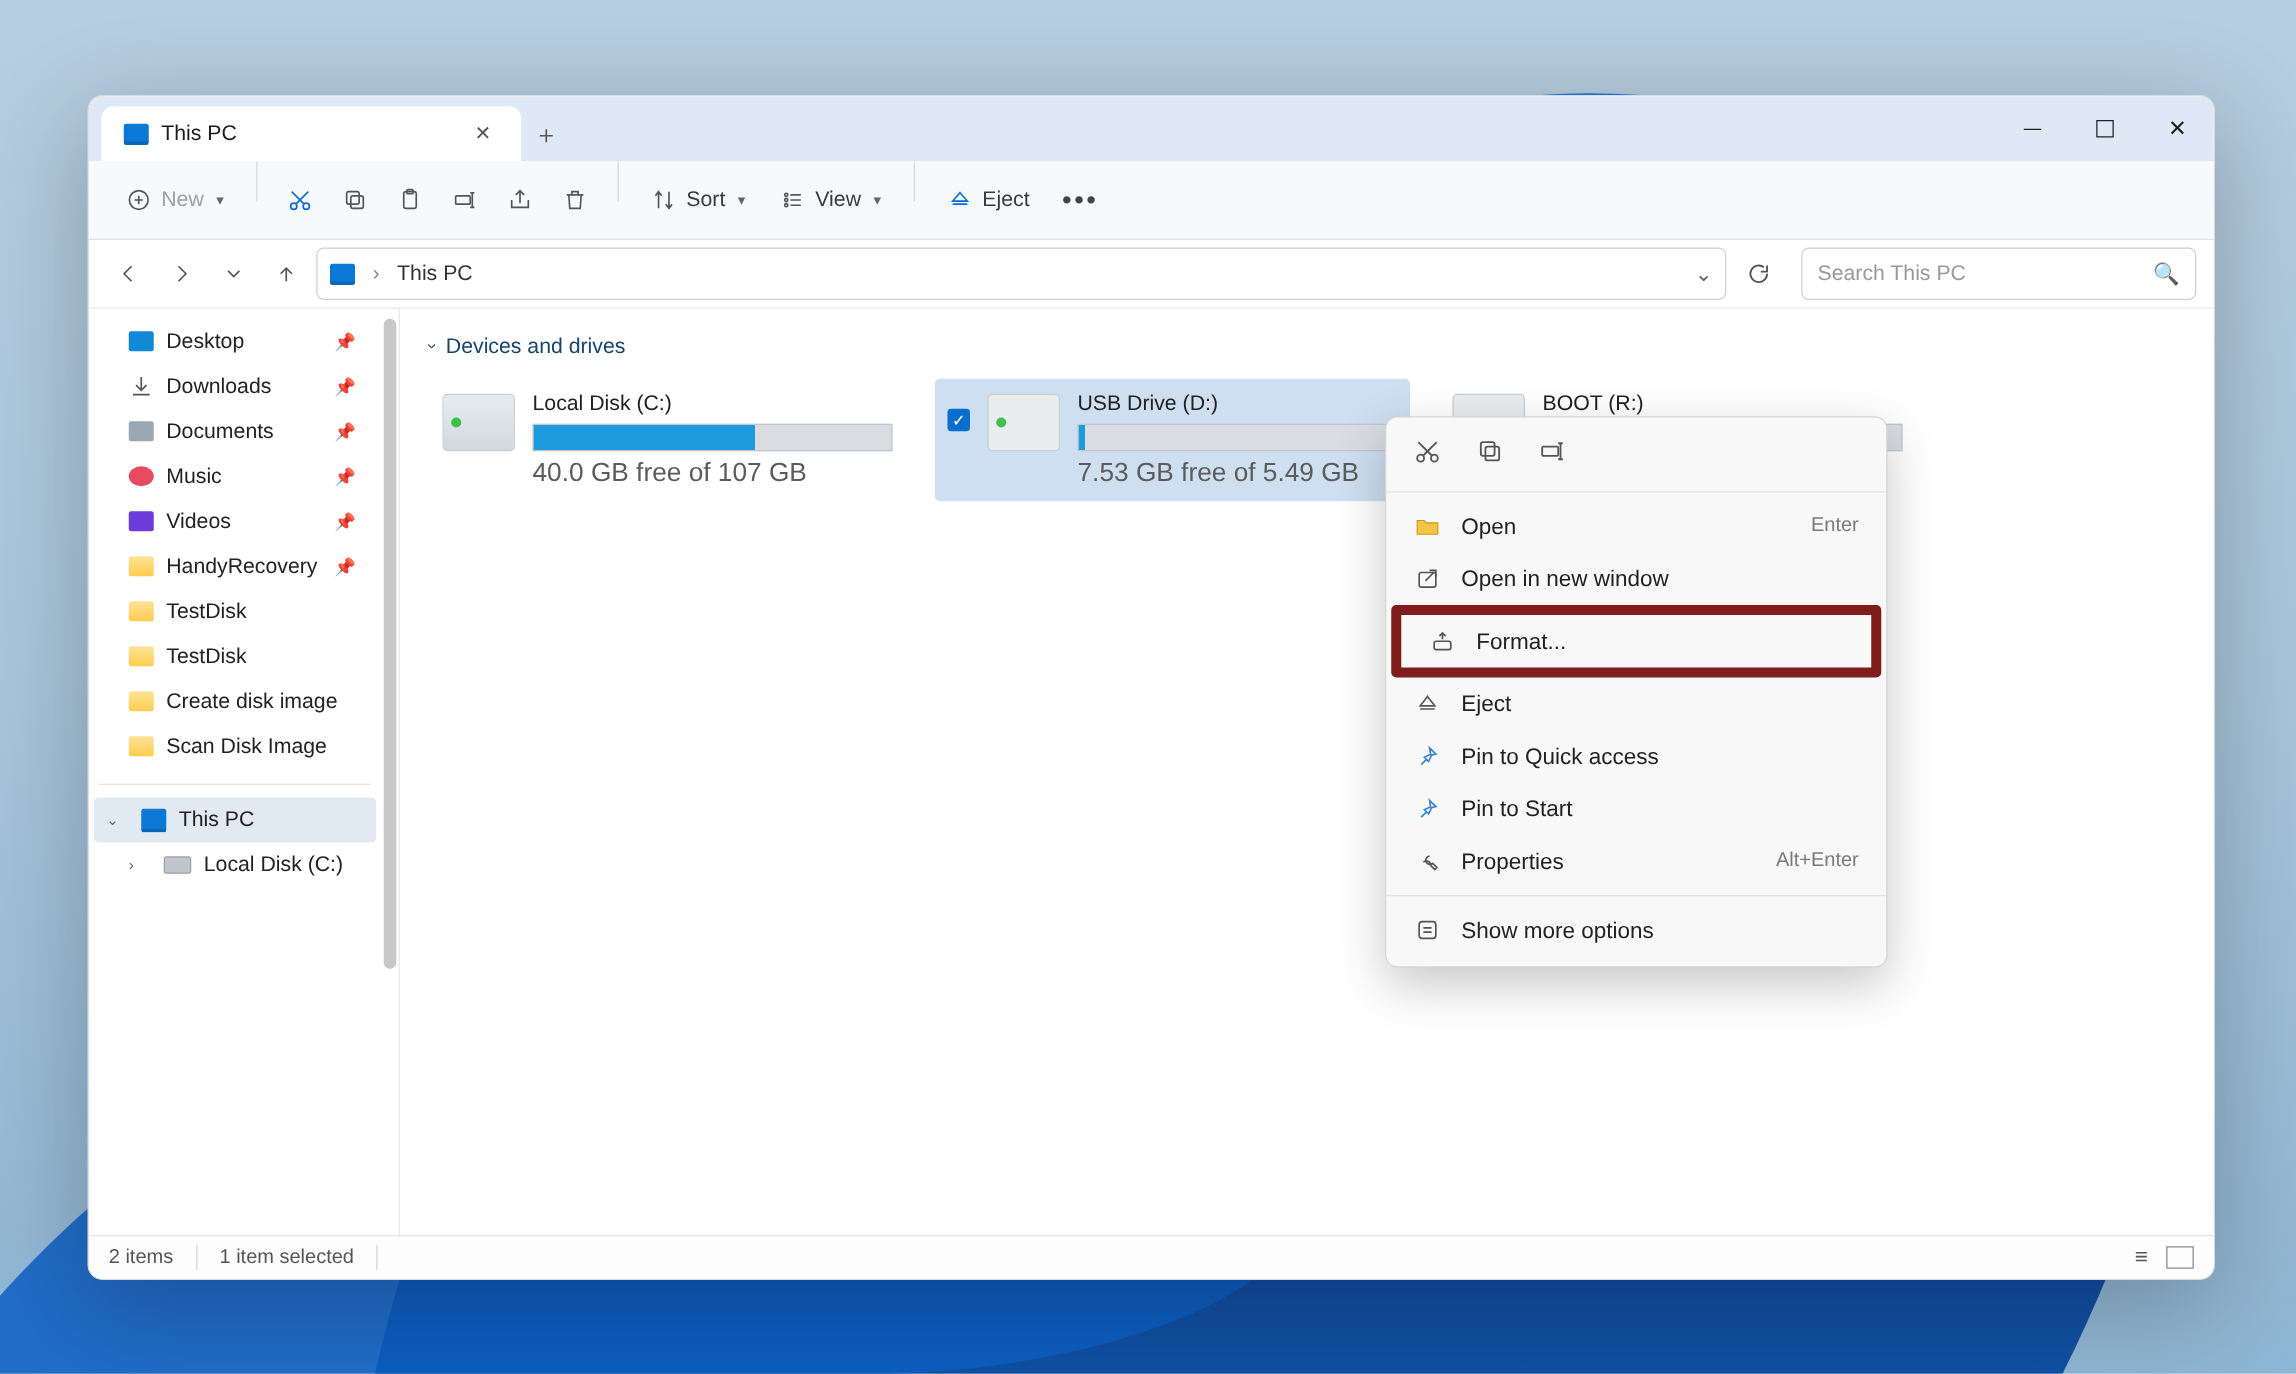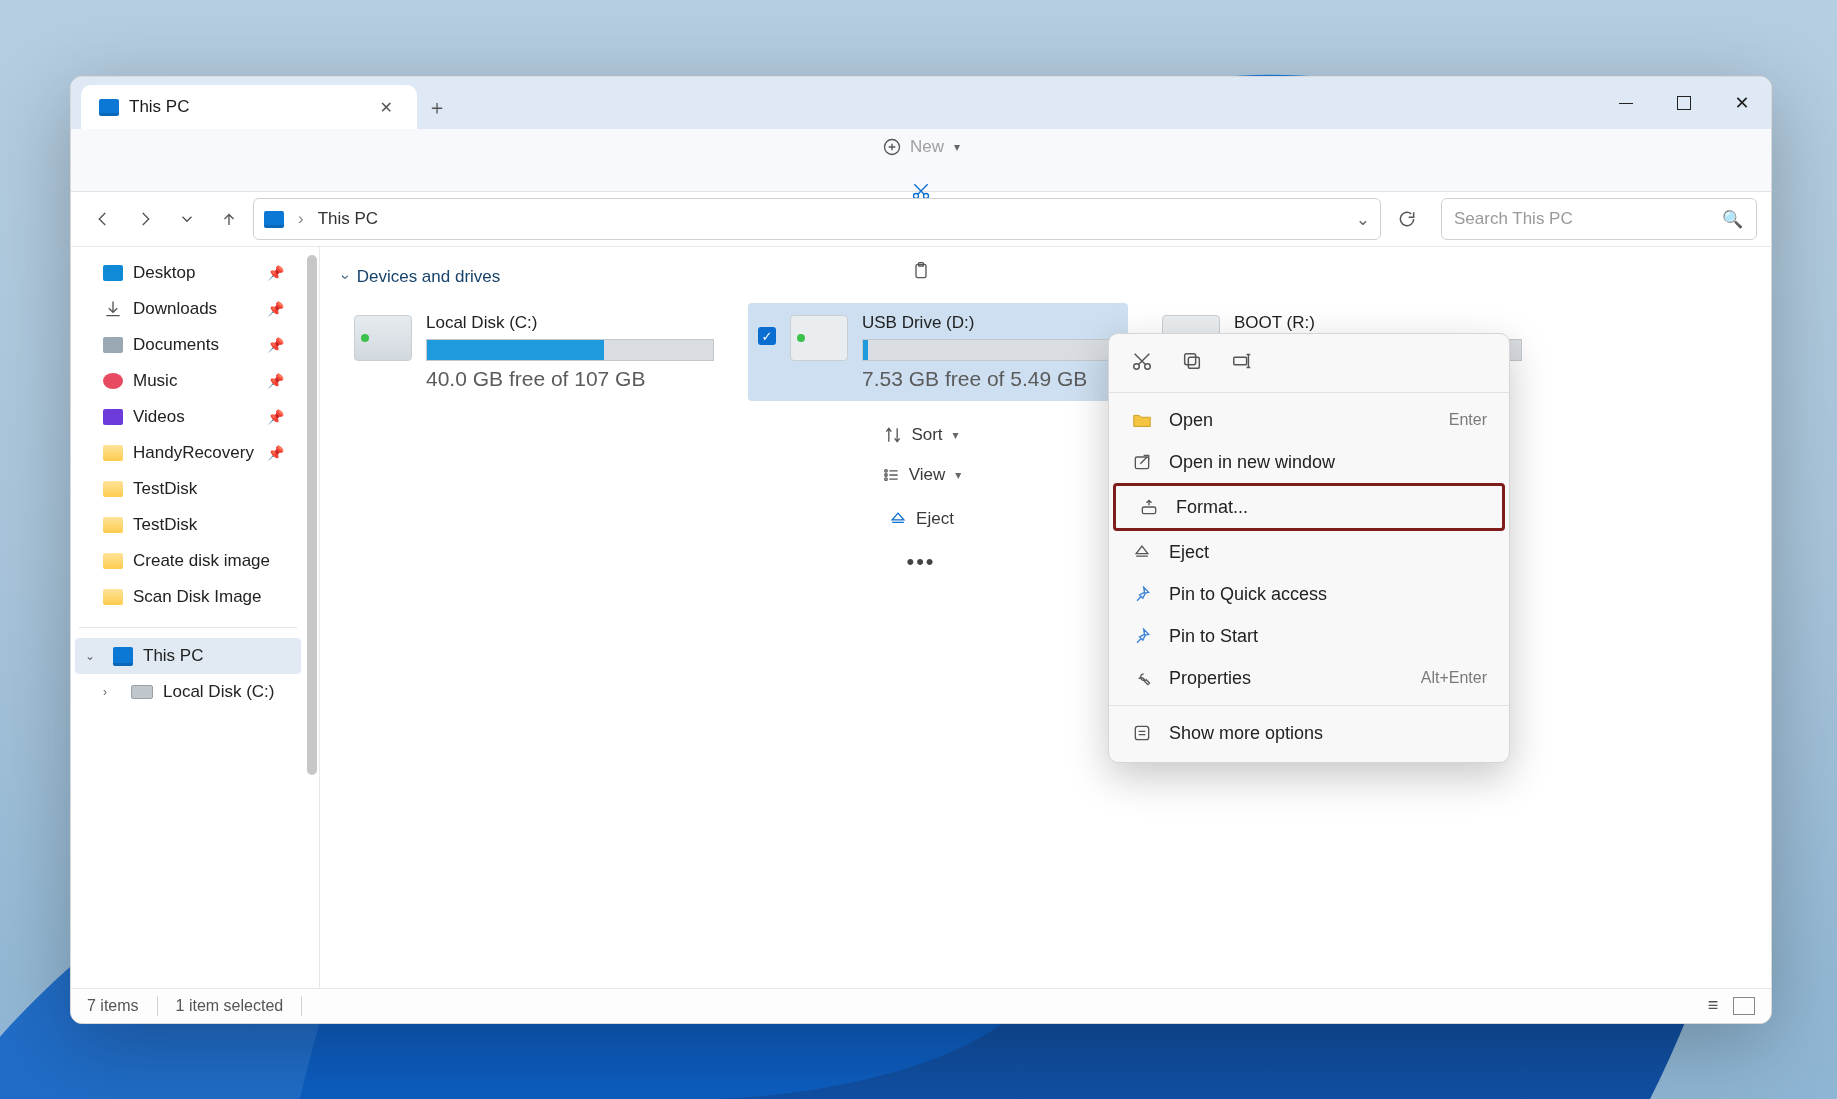"New" .toolbar { align-items: center -> none; flex-direction: column -> none }
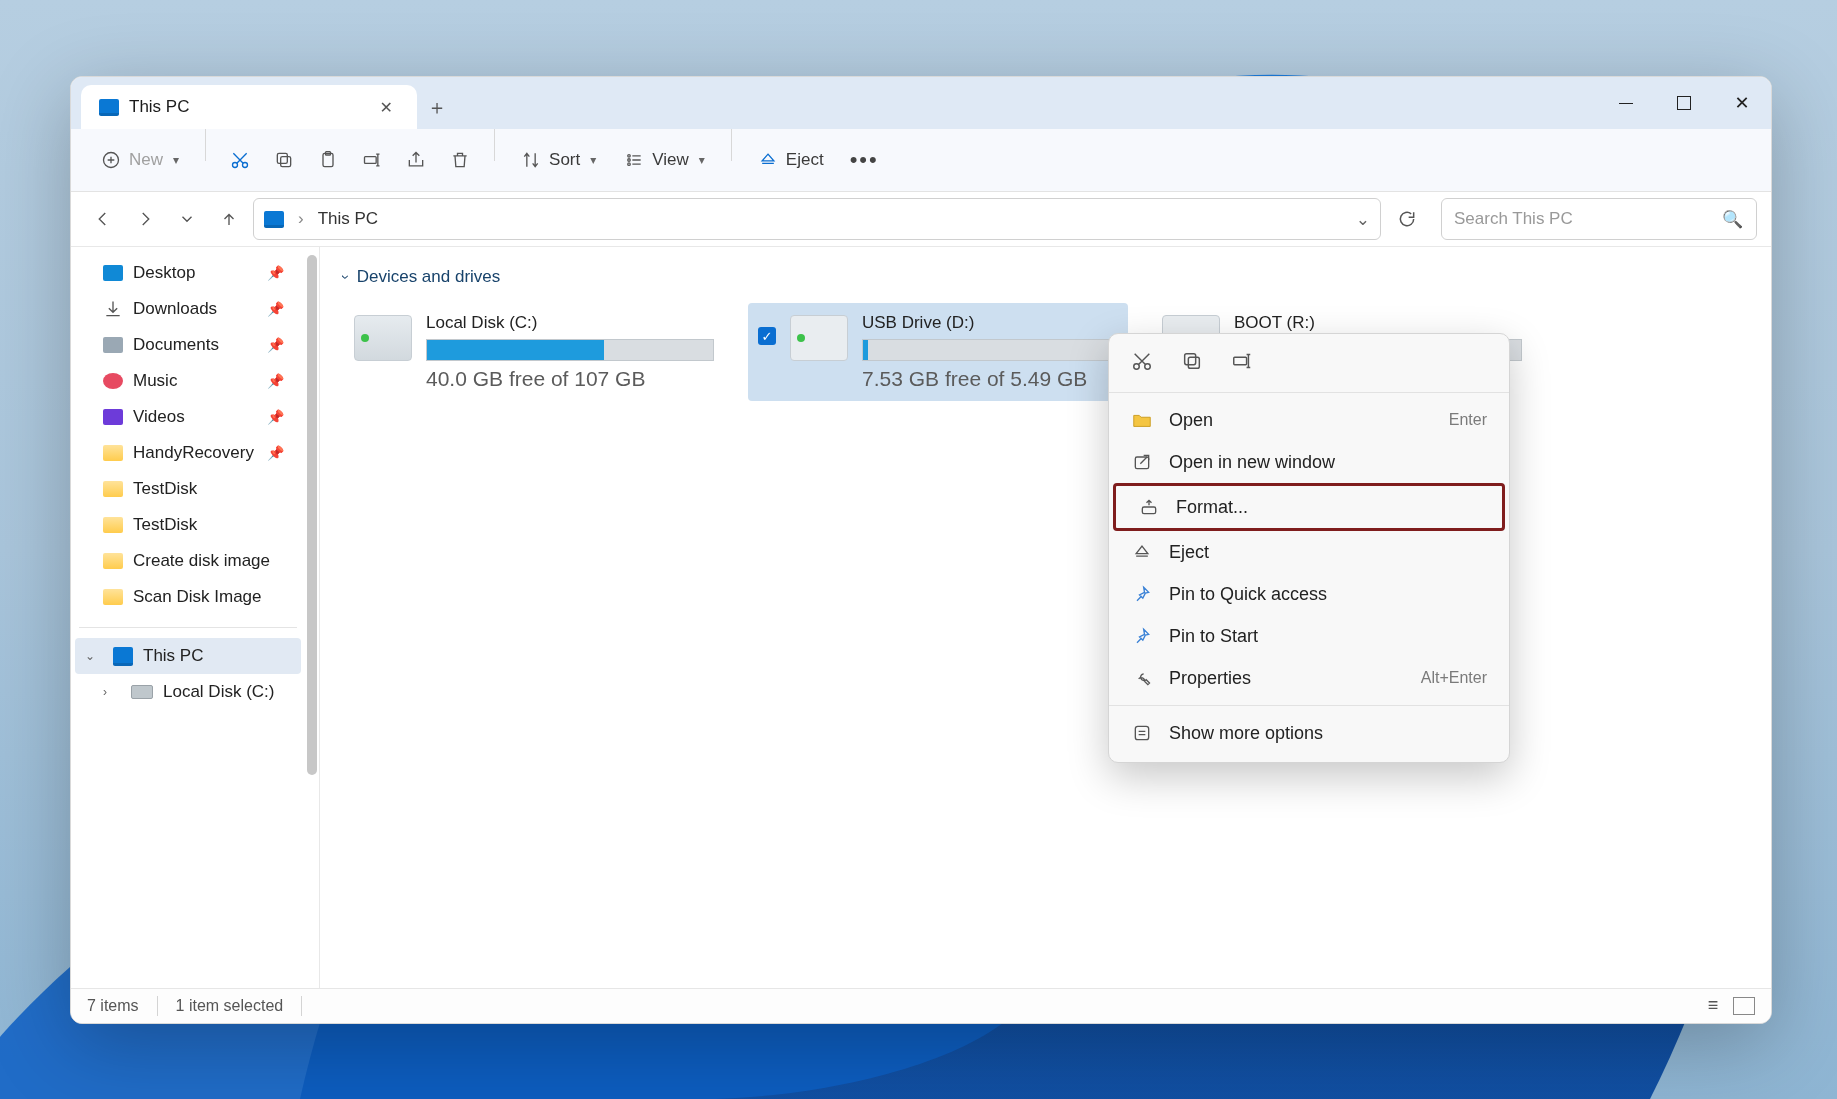"Format..." .ctx-highlight { border: 3px solid #7f1d1d -> 8px solid #7f1d1d }
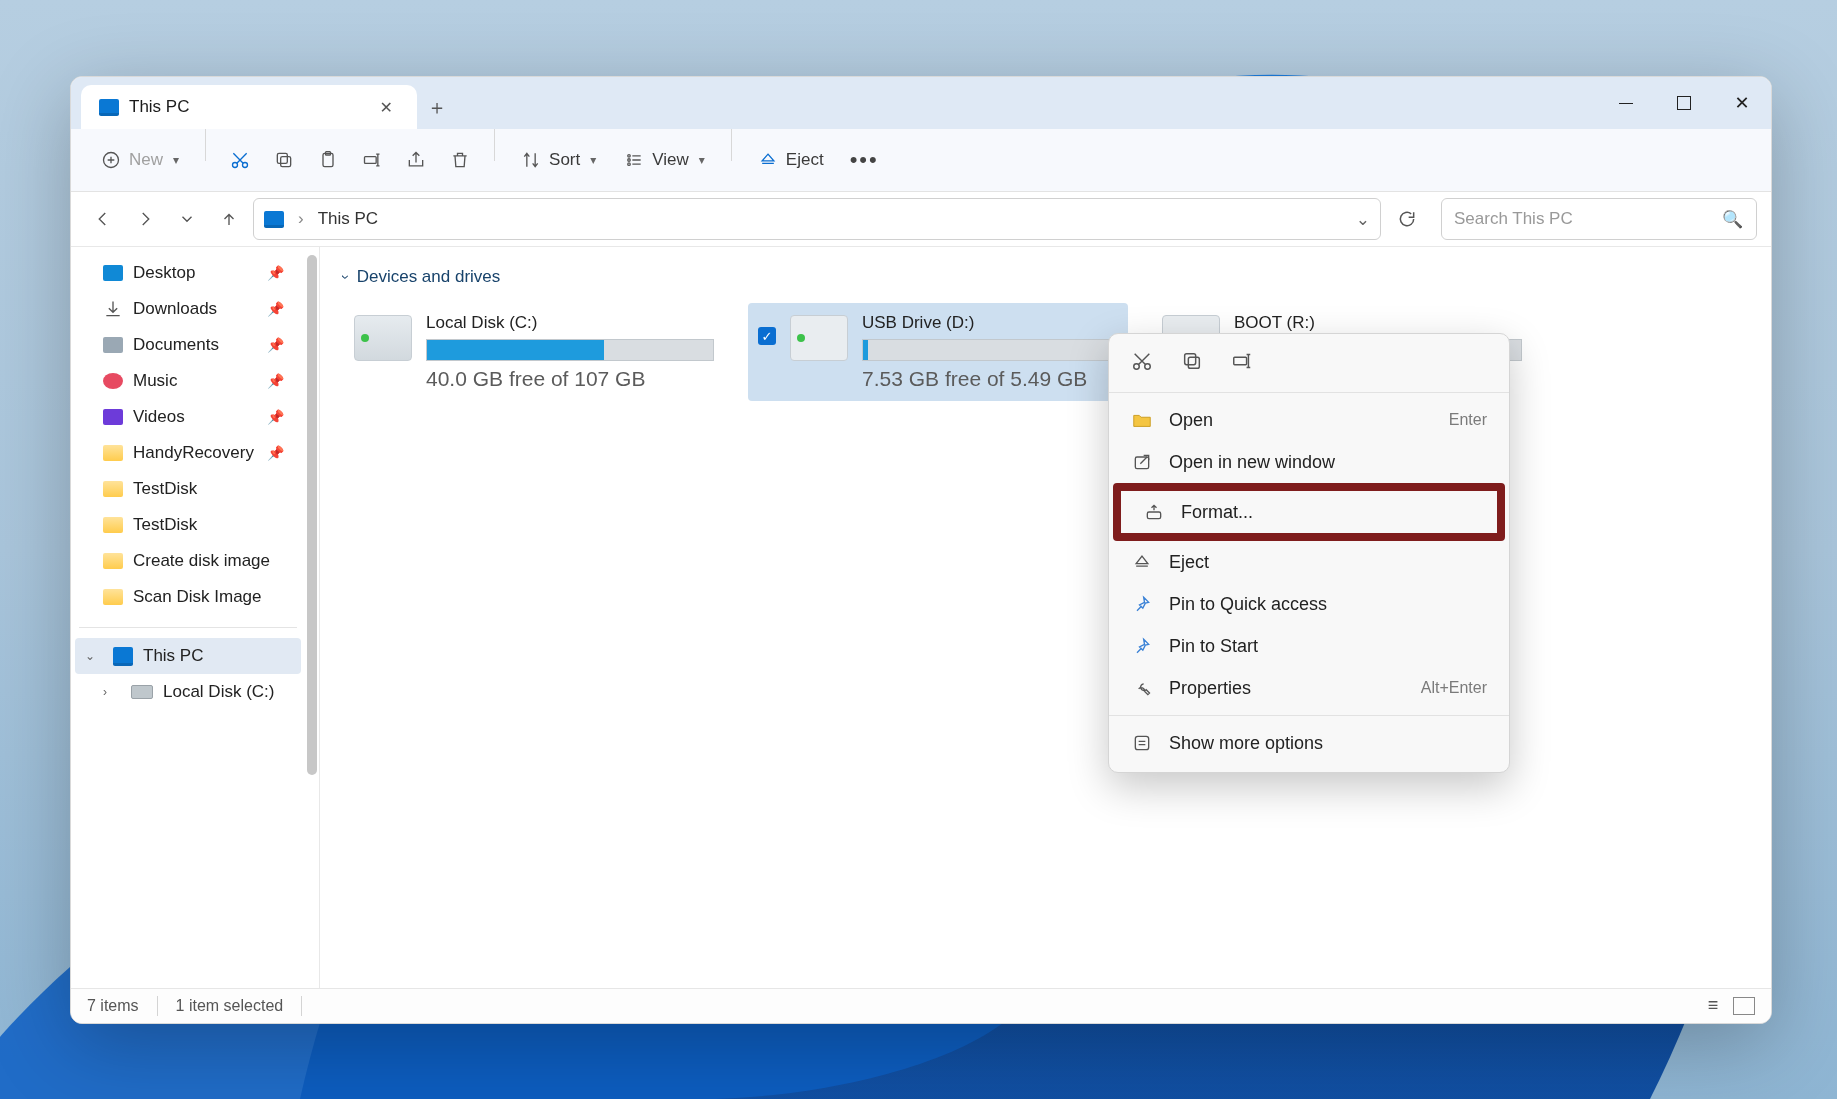"7 items" span { text: 7 -> 2 }
